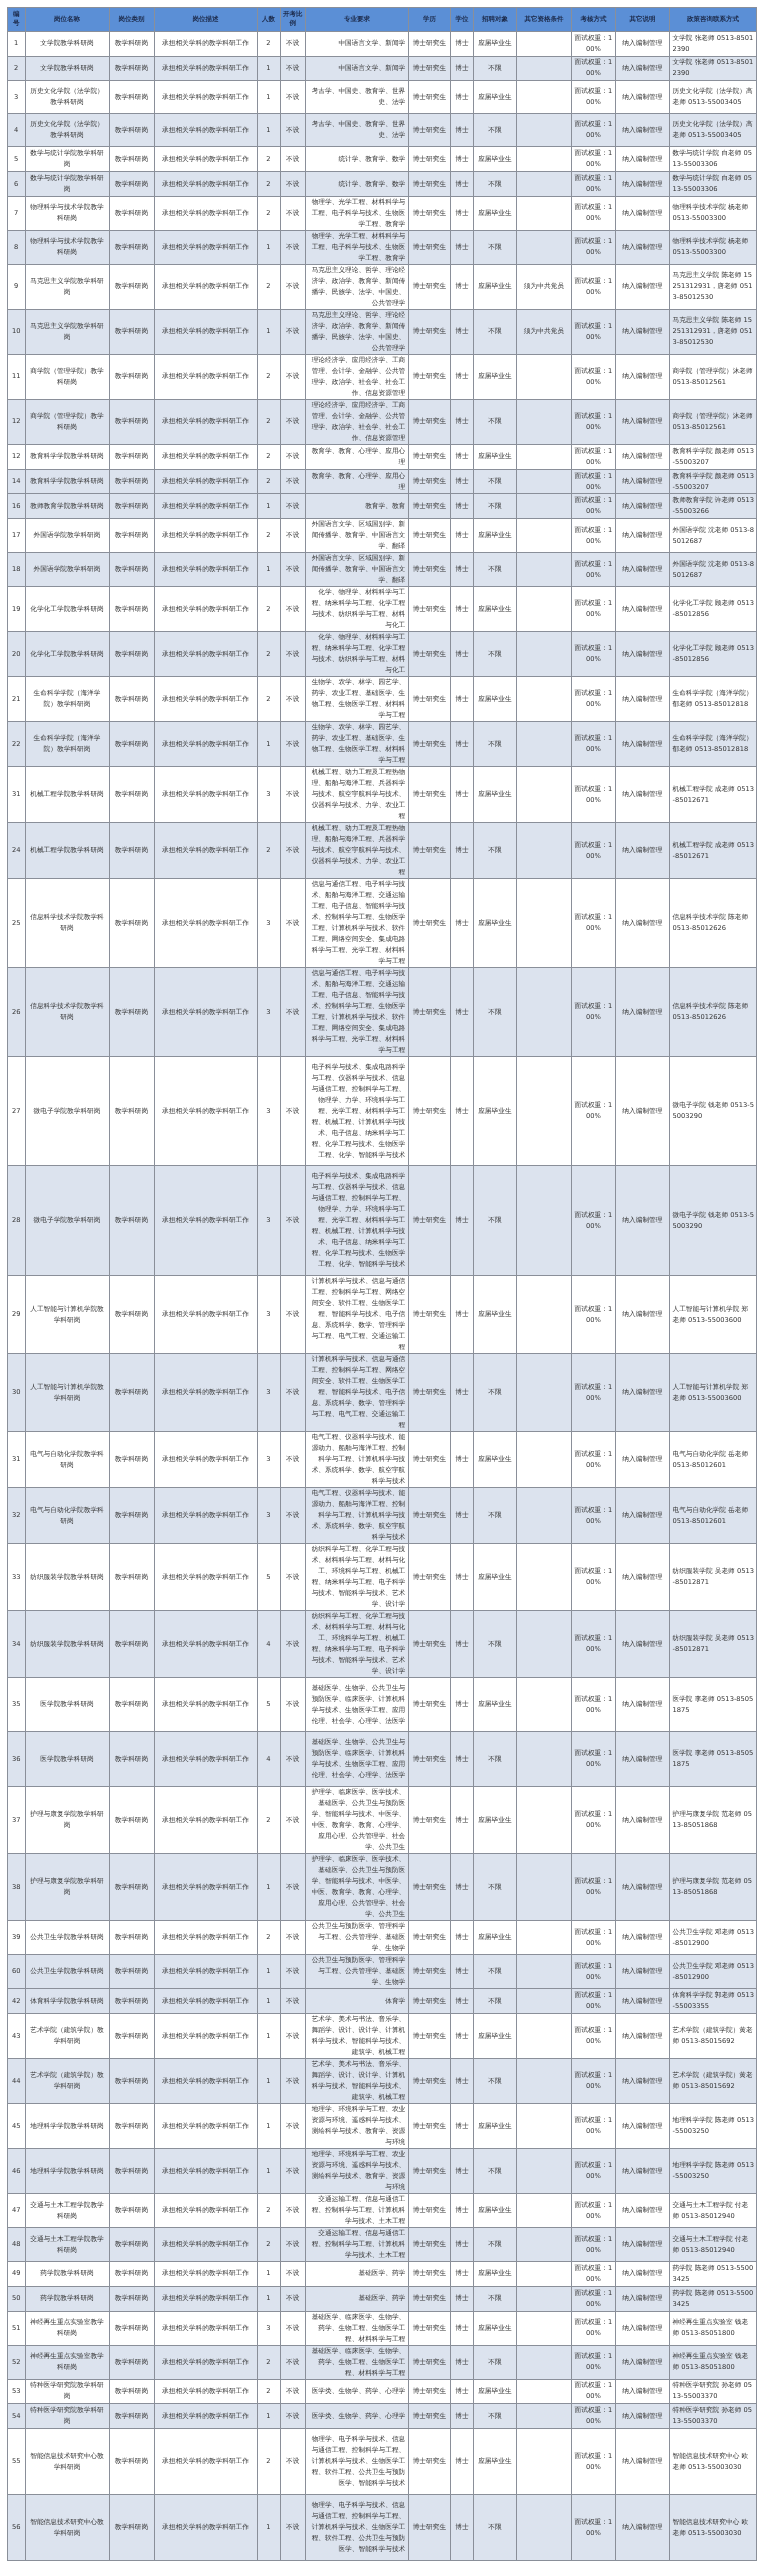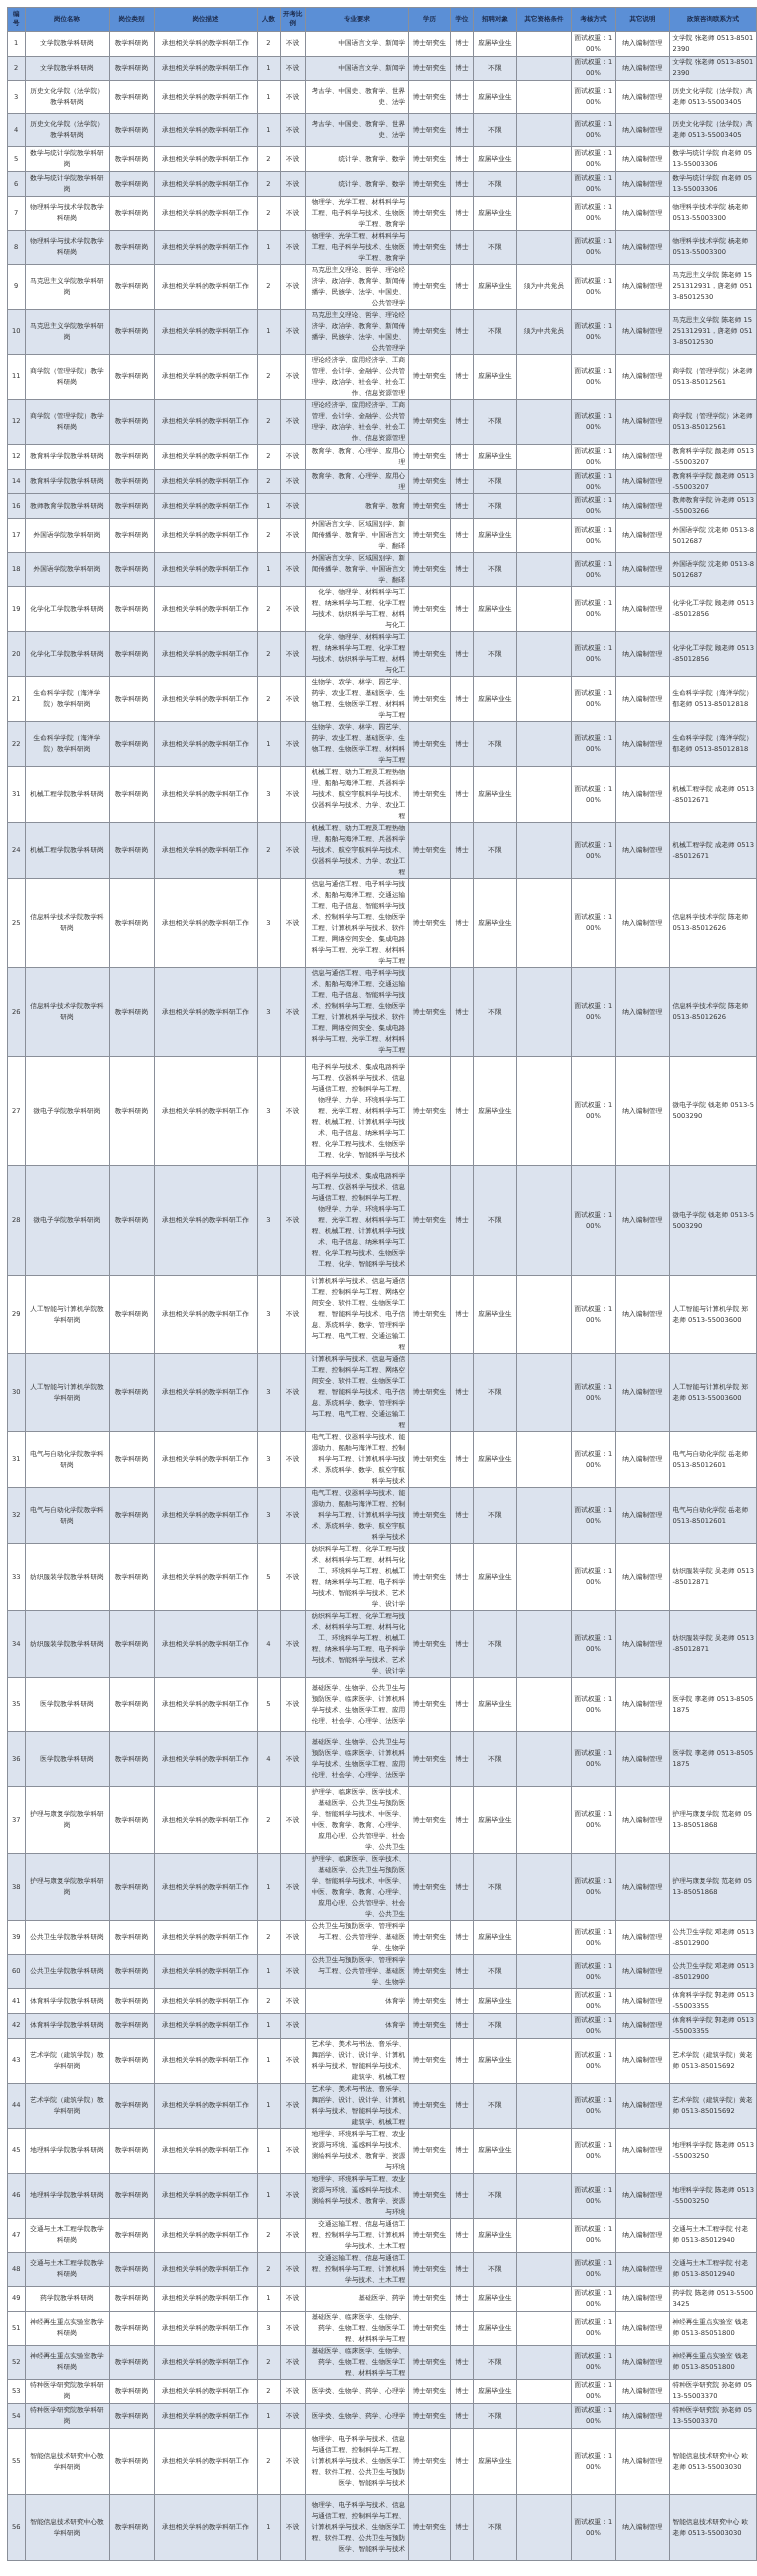"41" tr.plain { html: <tr> <td>41</td> <td>体育科学学院教学科研岗</td> <td>教学科研岗</td> <td>承担相关学科的教学科研工作</td> <td>2</td> <td>不设</td> <td>体育学</td> <td>博士研究生</td> <td>博士</td> <td>应届毕业生</td> <td></td> <td>面试权重：100%</td> <td>纳入编制管理</td> <td>体育科学学院 郭老师 0513-55003355</td> </tr> -> none }
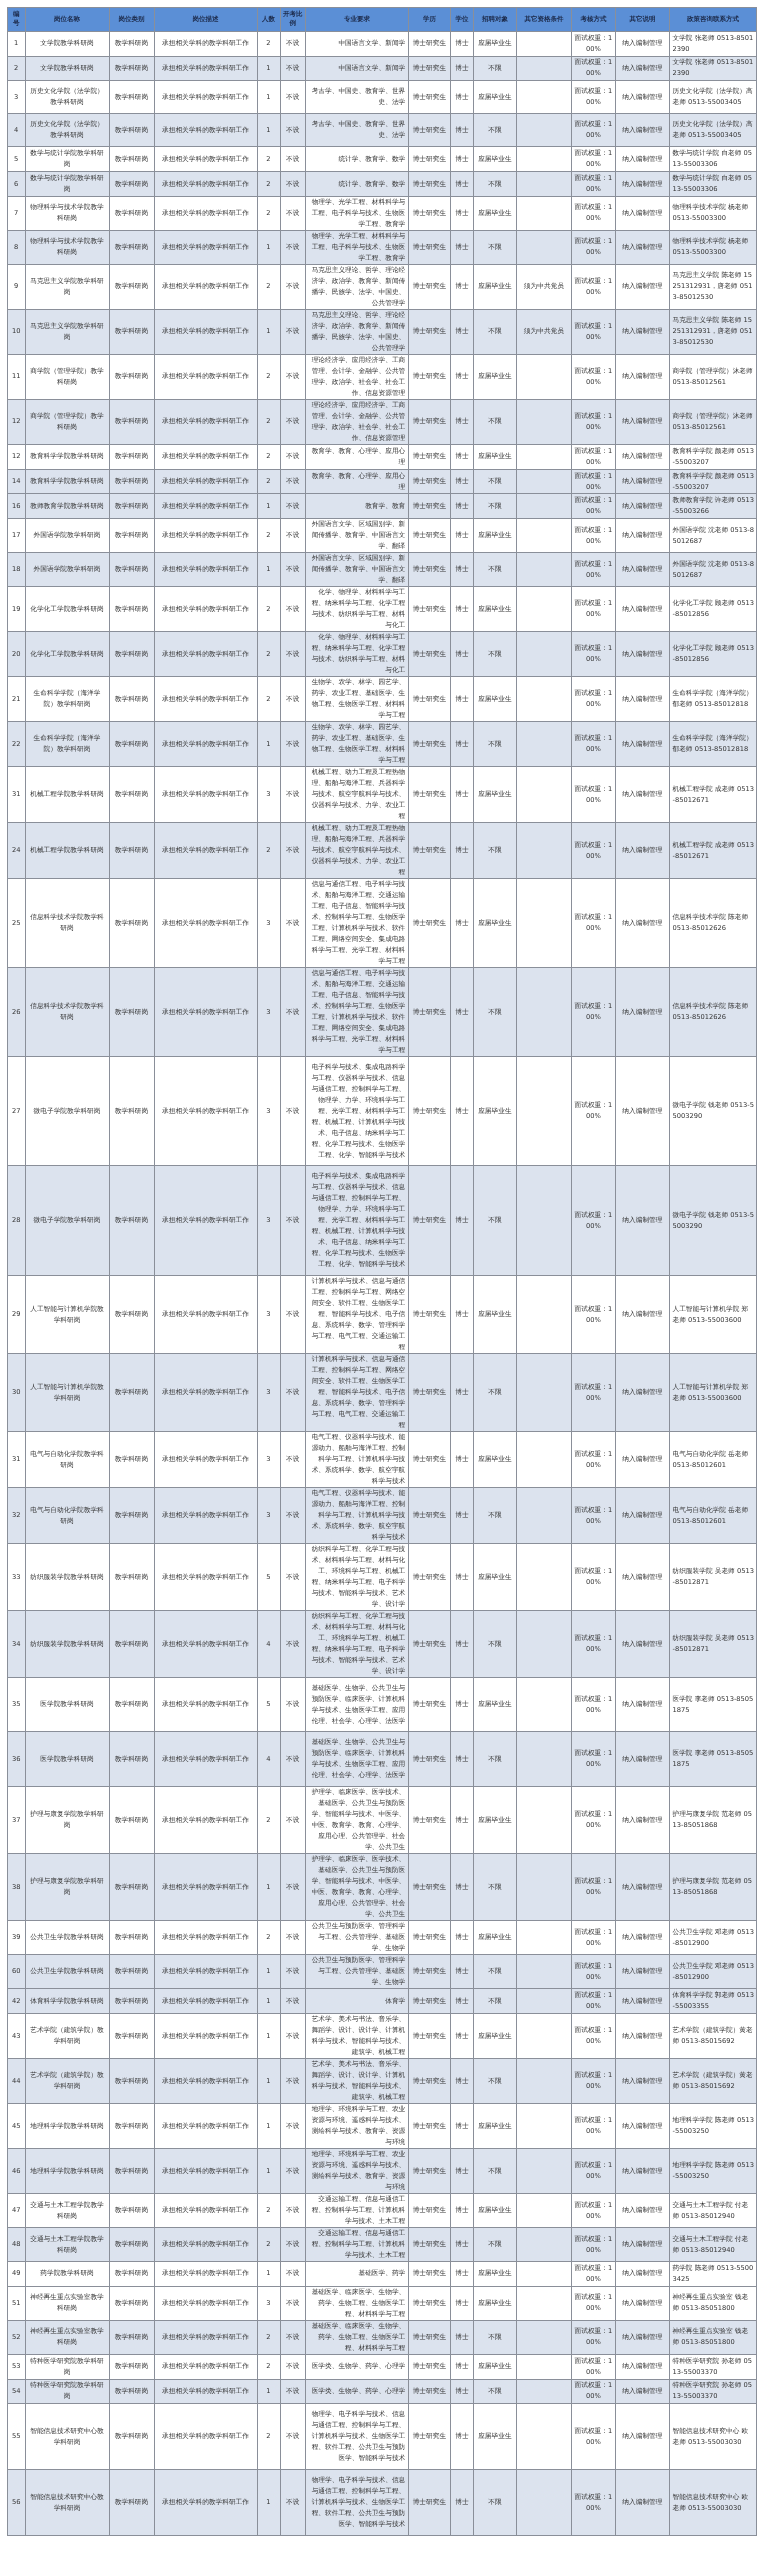"50" tr.alt { html: none -> <tr> <td>50</td> <td>药学院教学科研岗</td> <td>教学科研岗</td> <td>承担相关学科的教学科研工作</td> <td>1</td> <td>不设</td> <td>基础医学、药学</td> <td>博士研究生</td> <td>博士</td> <td>不限</td> <td></td> <td>面试权重：100%</td> <td>纳入编制管理</td> <td>药学院 陈老师 0513-55003425</td> </tr> }
